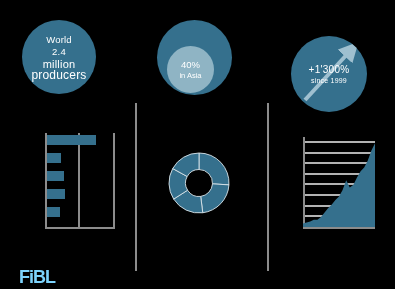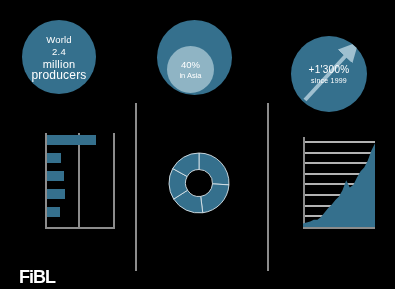"FiBL" #logo { color: #ffffff -> #7dd3fc }
